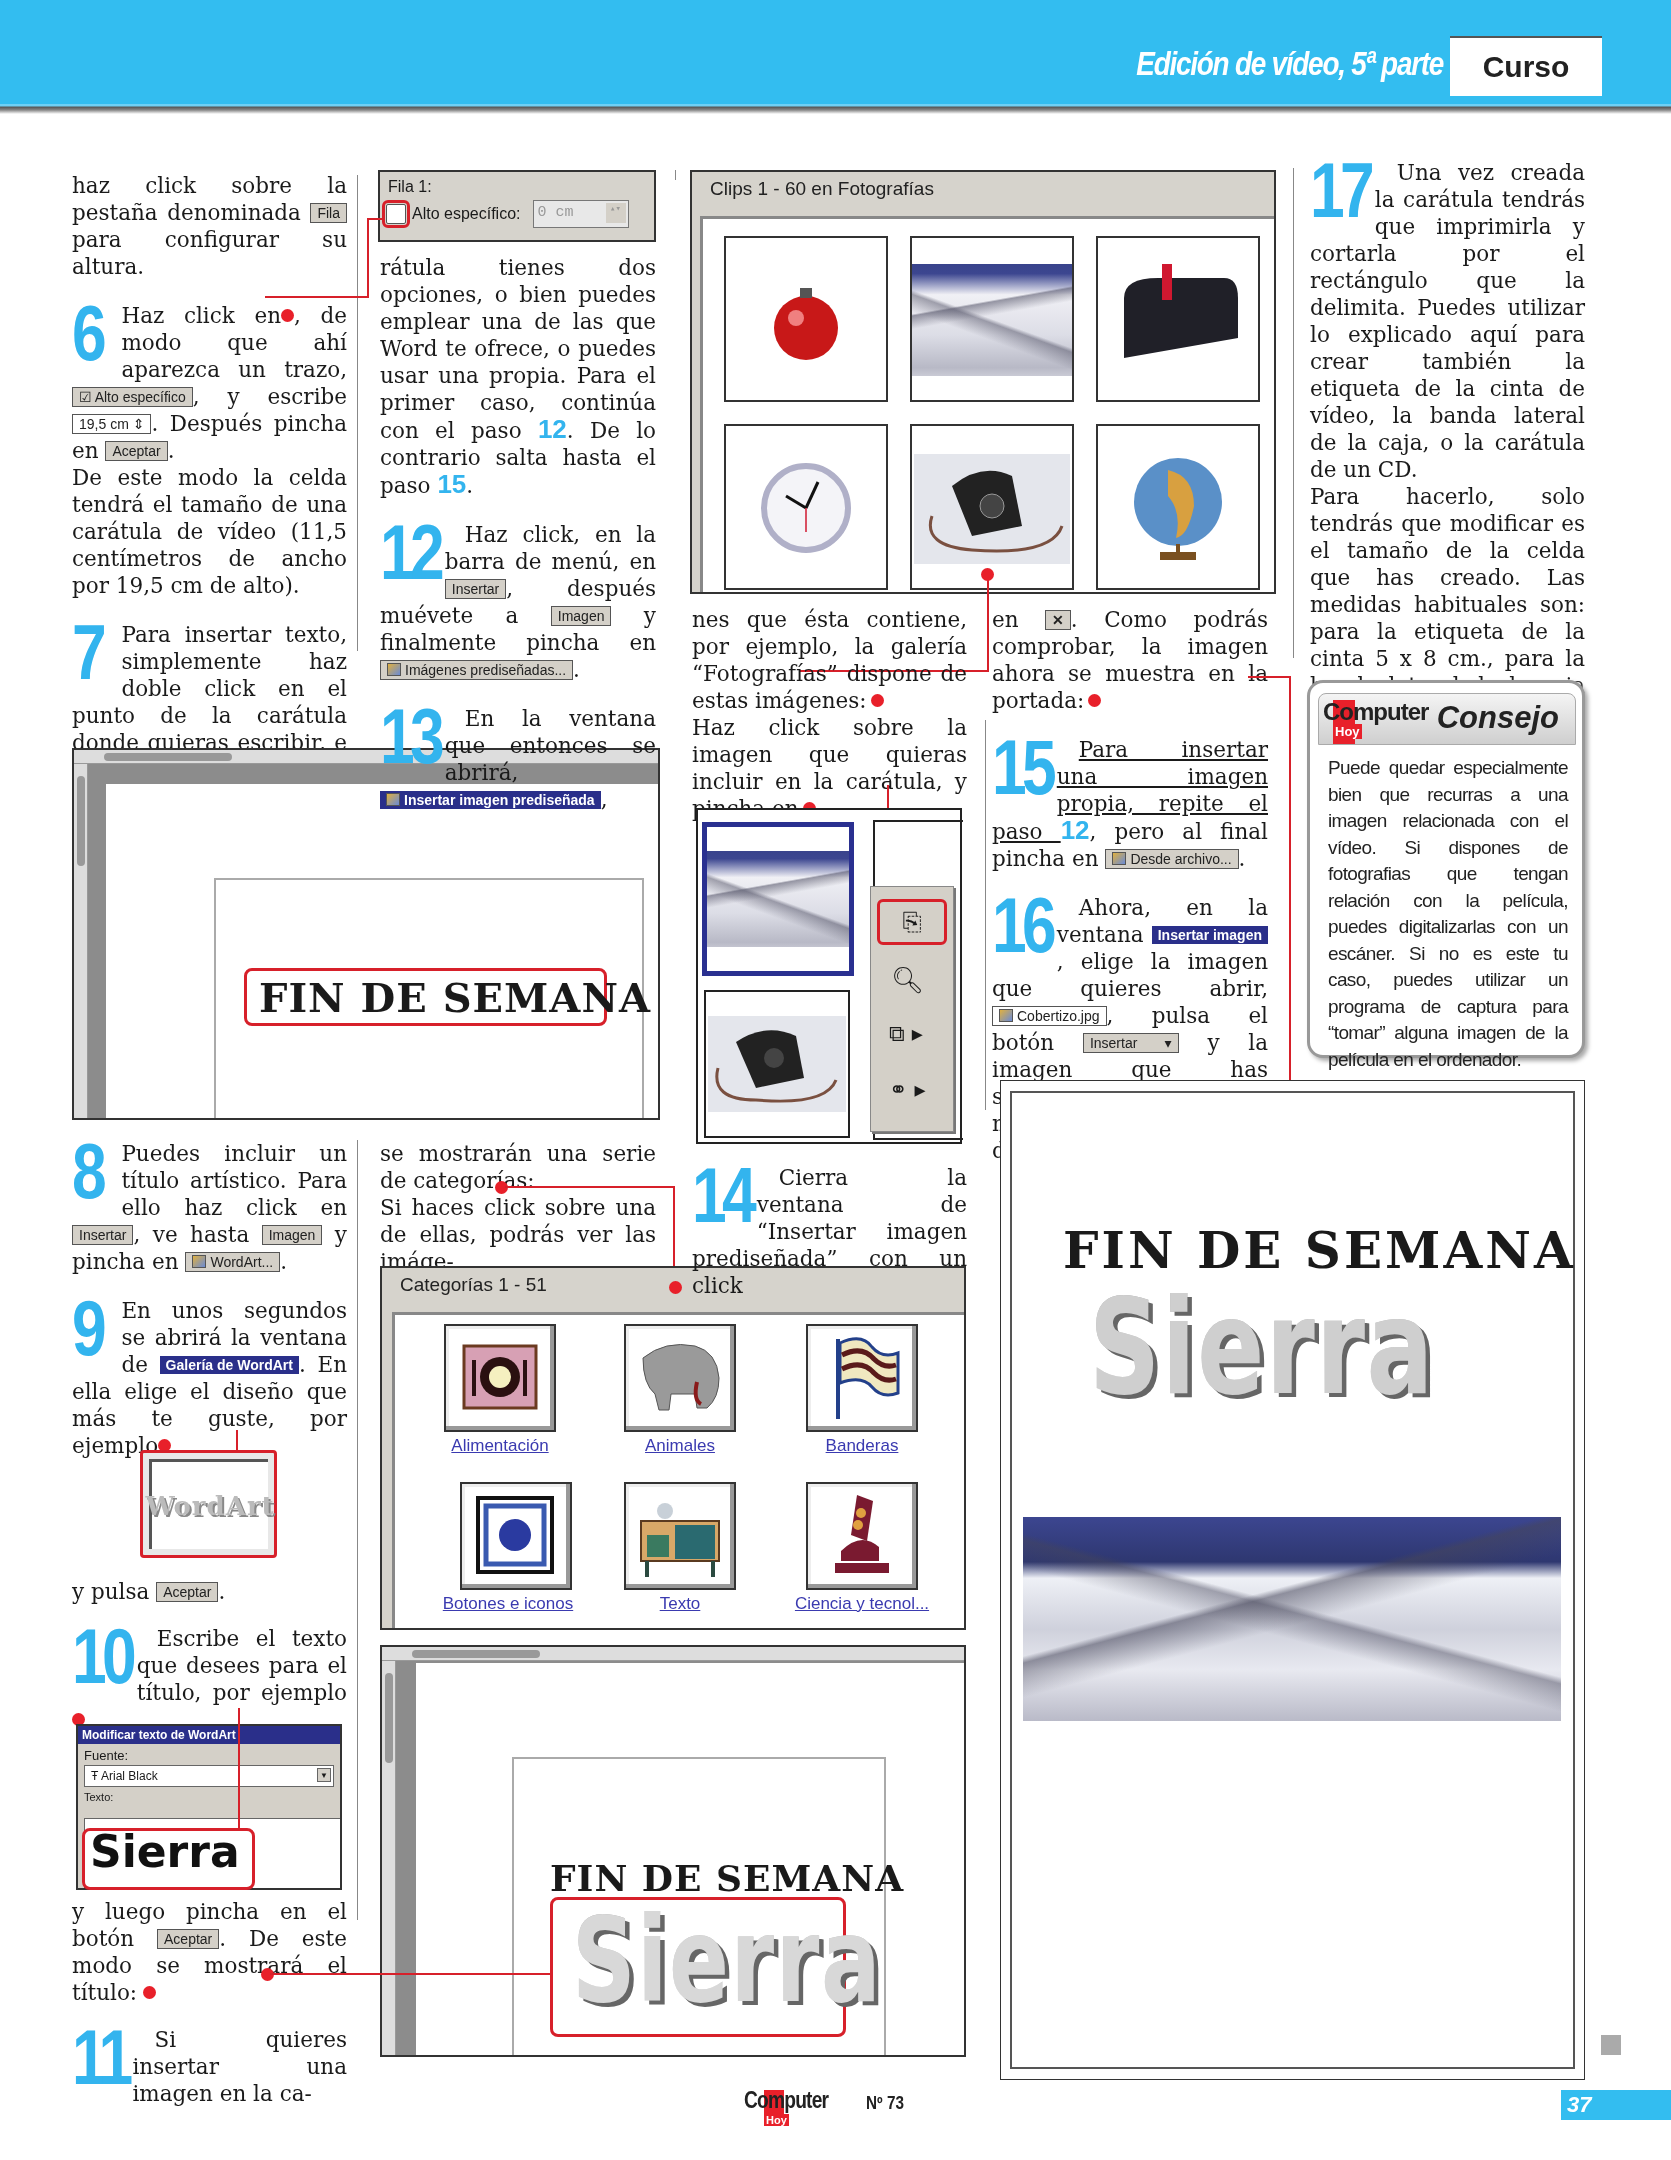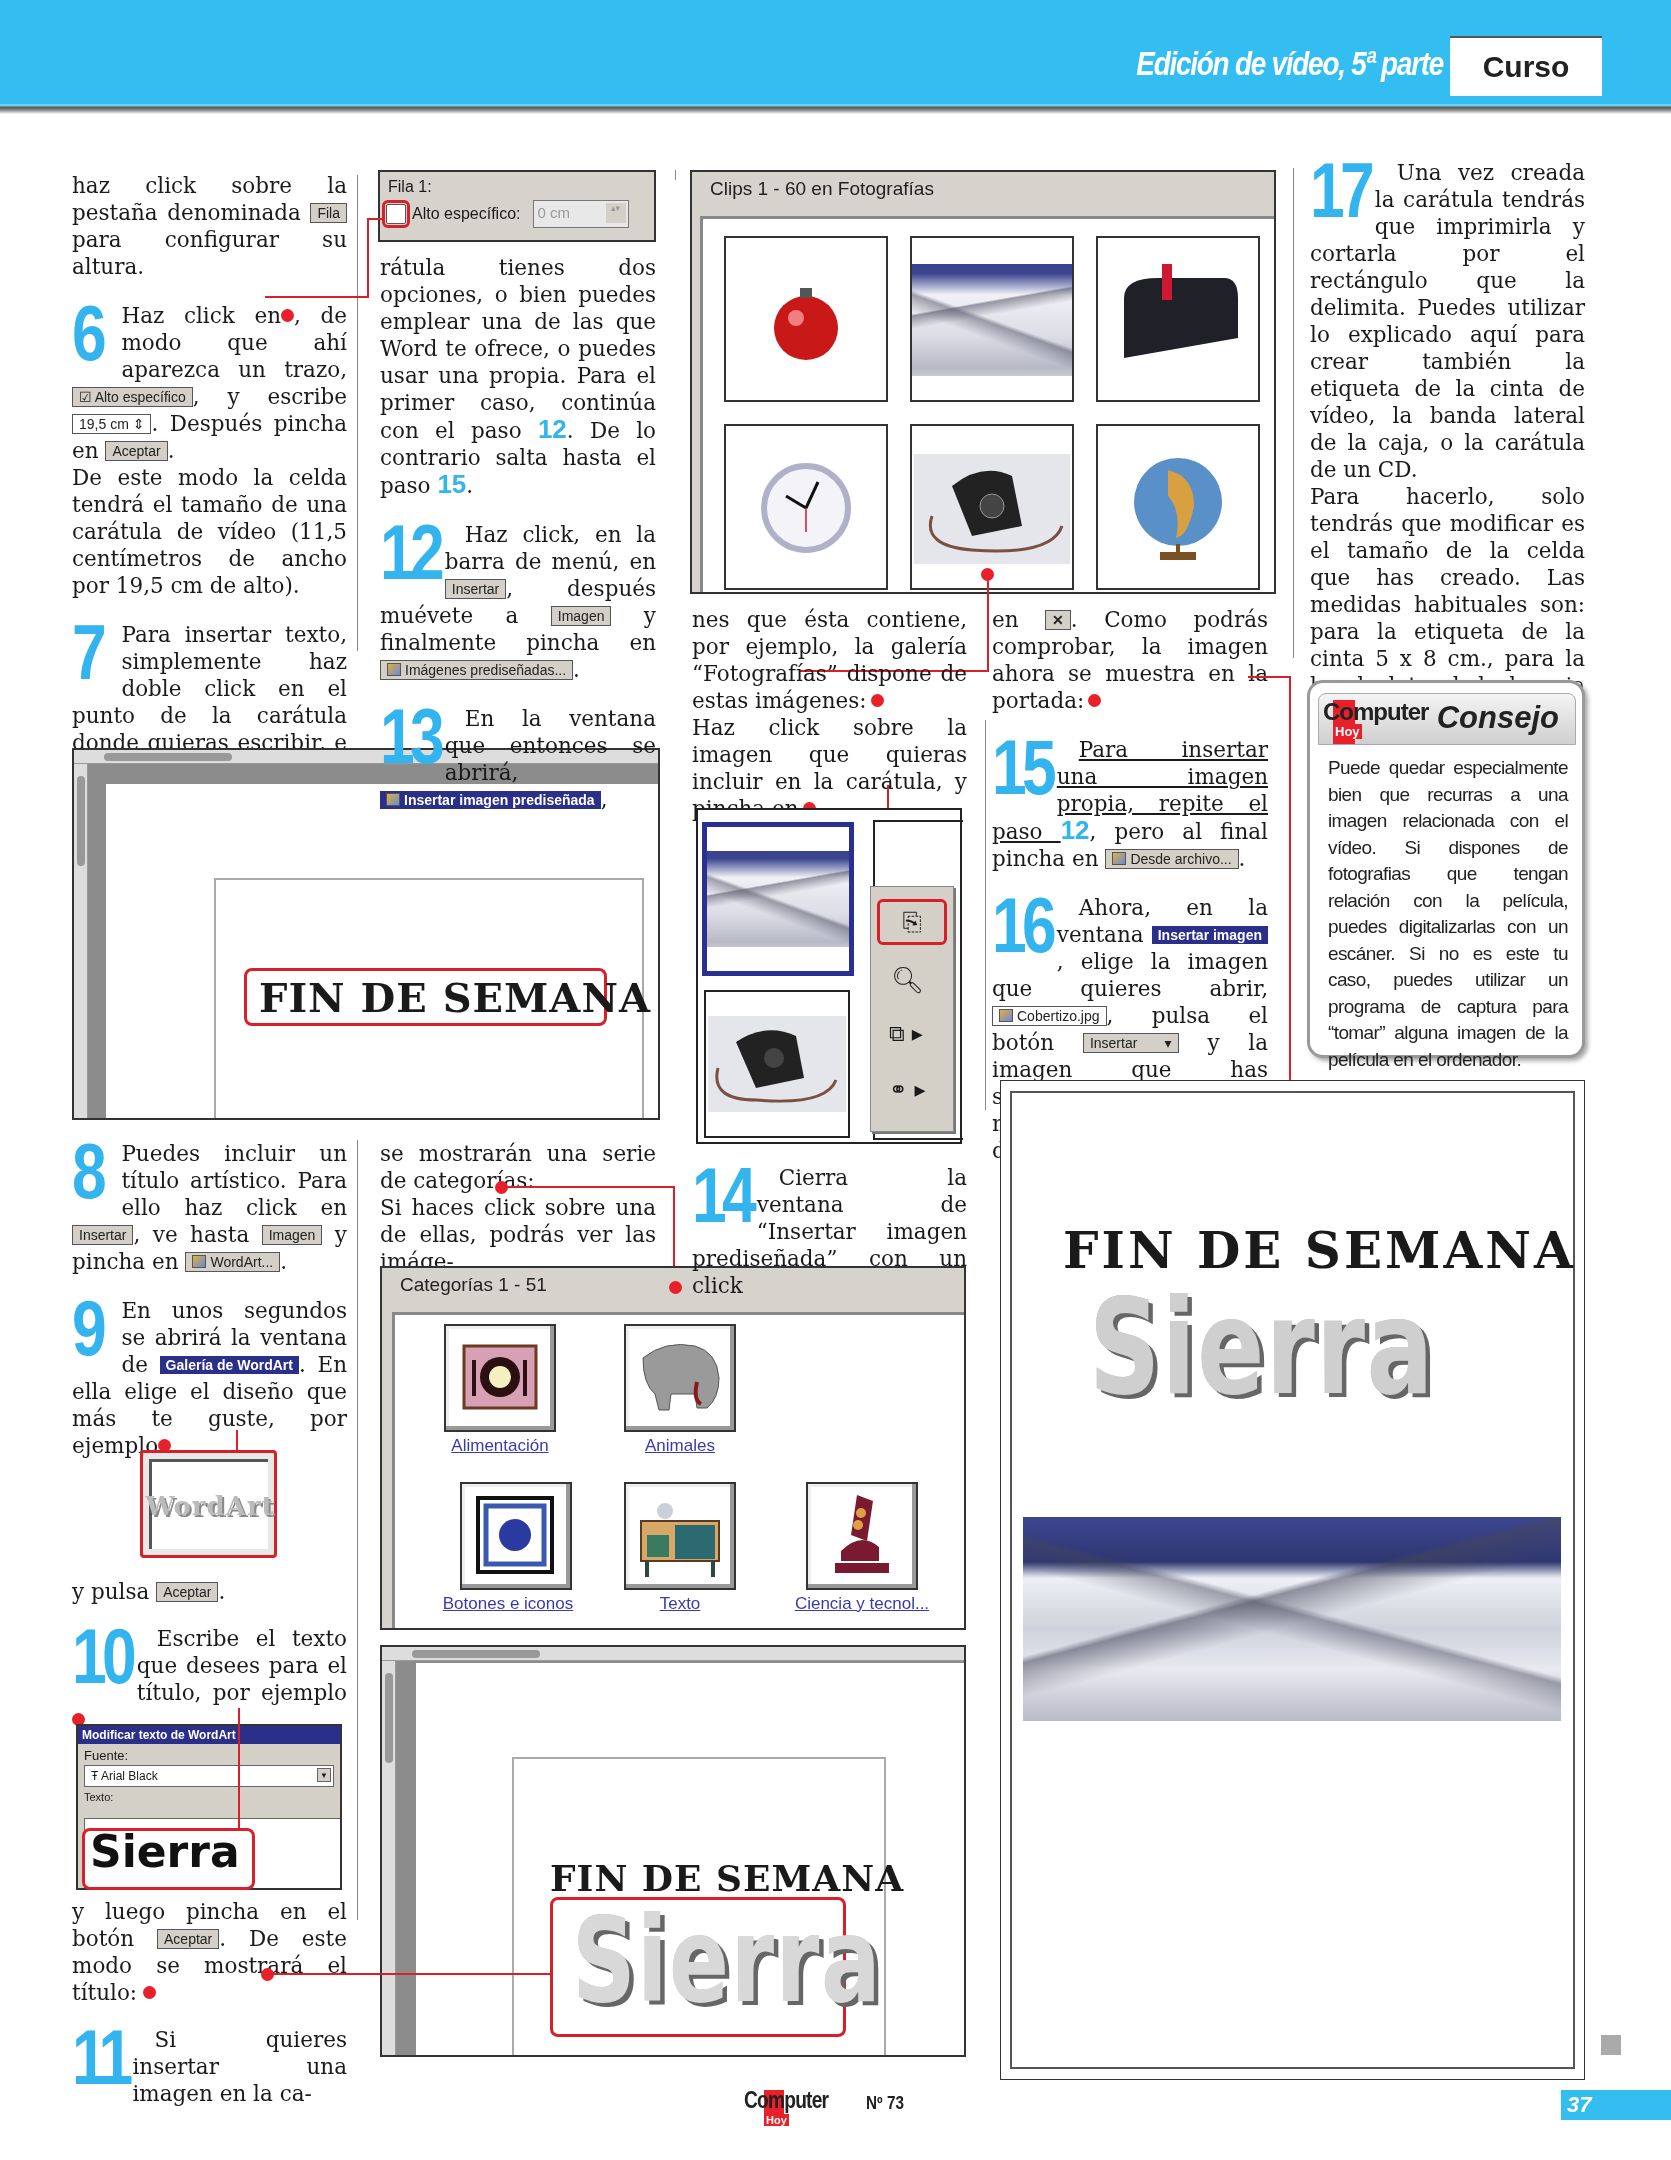"0 cm" span { font-family: none -> Liberation Mono, monospace }
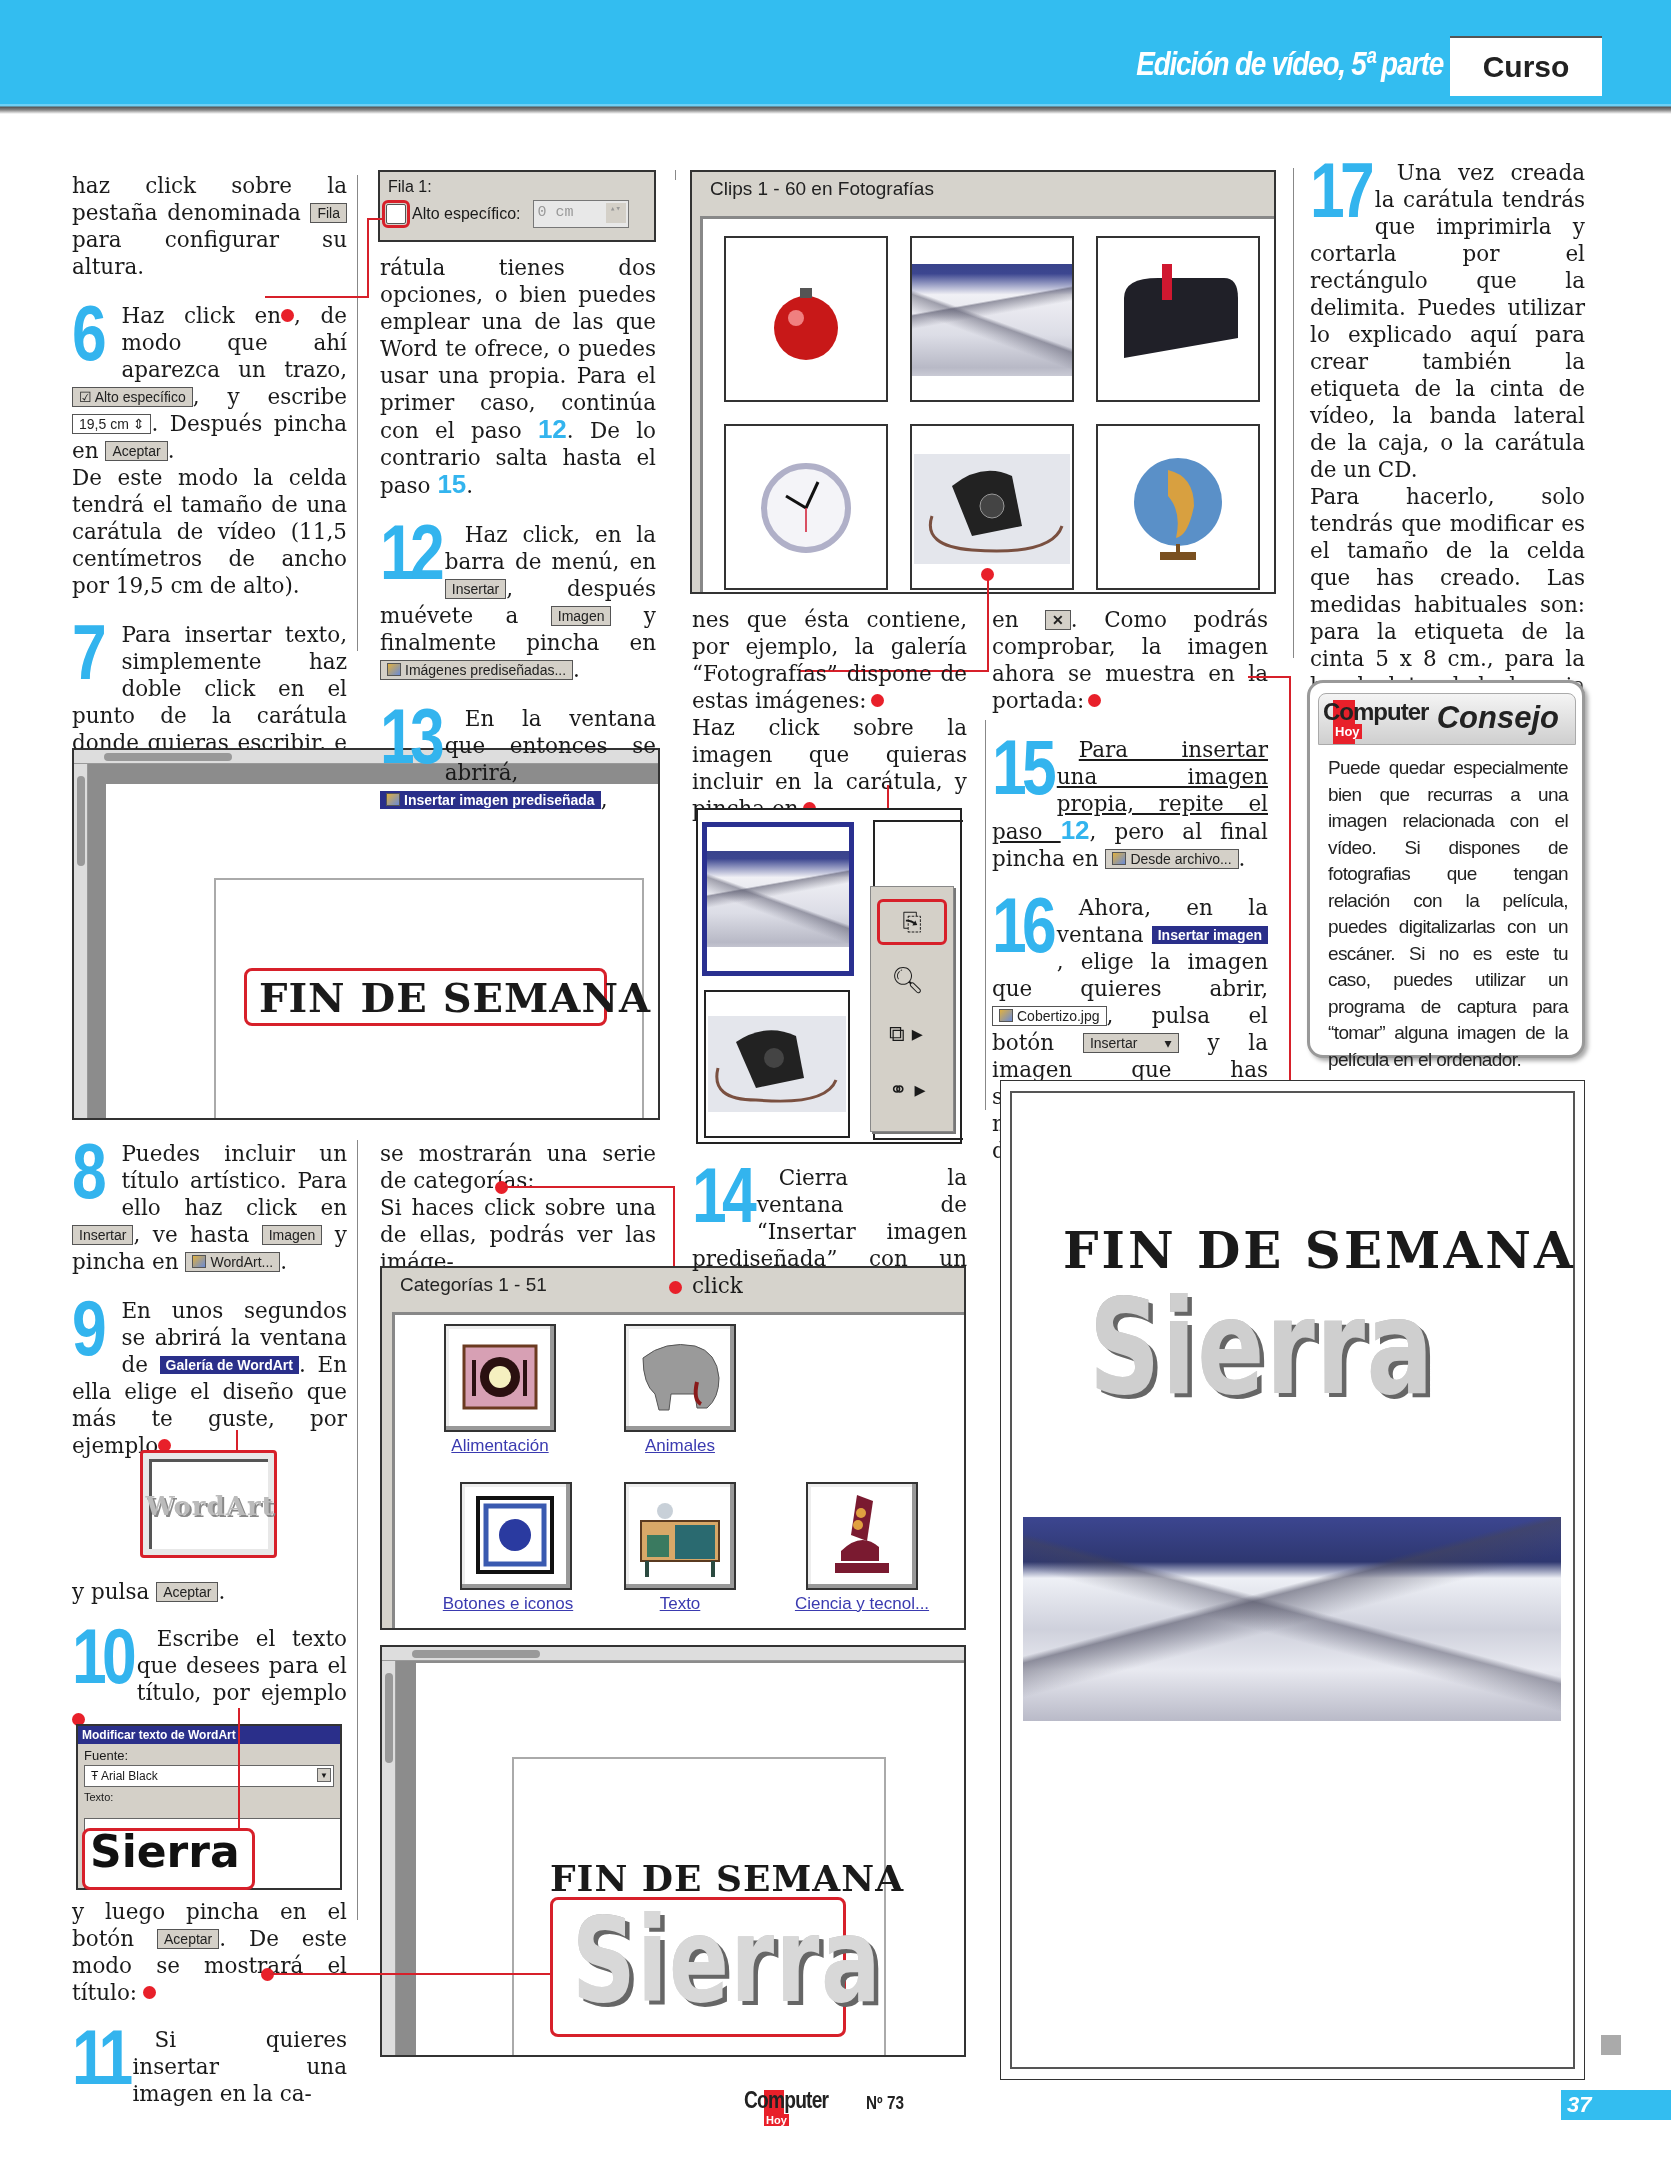"Banderas" div.cat { html: none -> <div> <div> <svg> <rect></rect> <path></path> <path></path> <path></path> </svg> </div> <div>Banderas</div> </div> }
